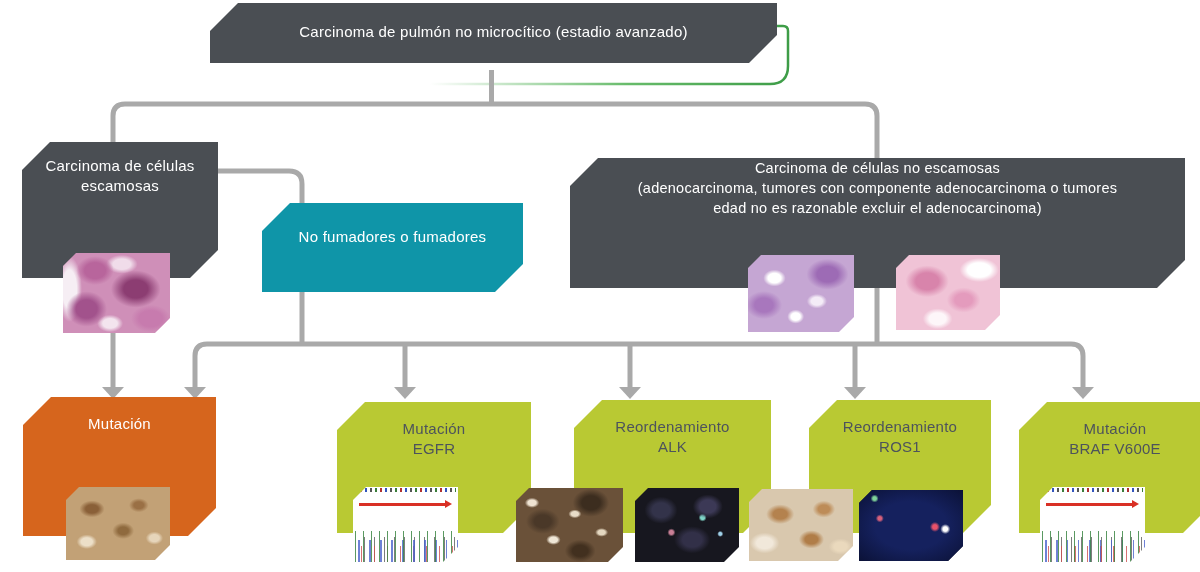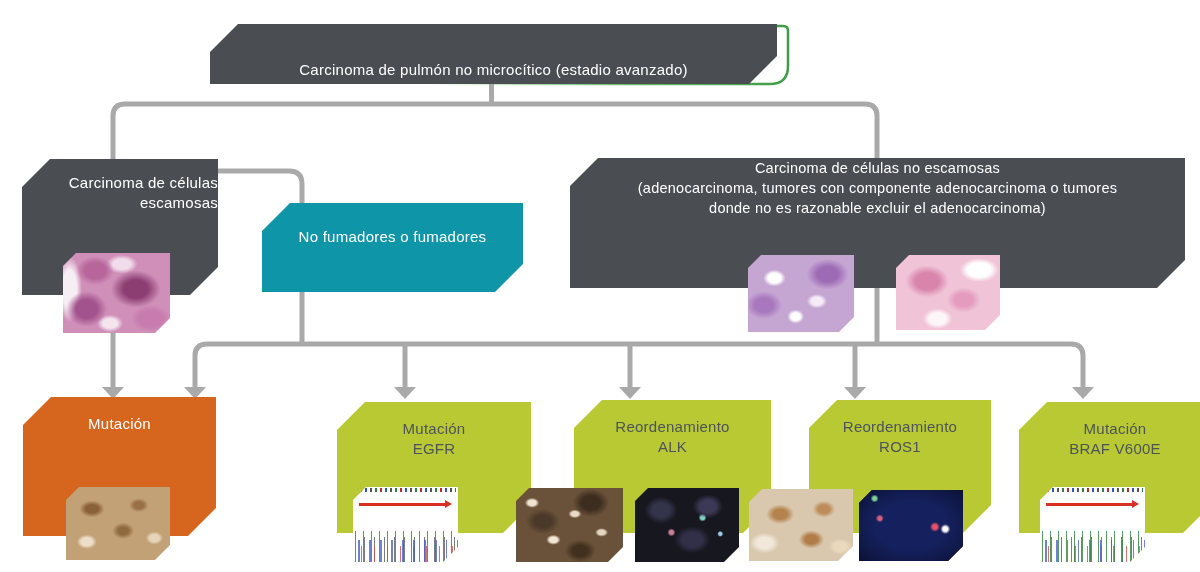"Carcinoma de pulmón no microcítico" #root-box { padding-top: 36px -> 19px; top: 24px -> 3px }
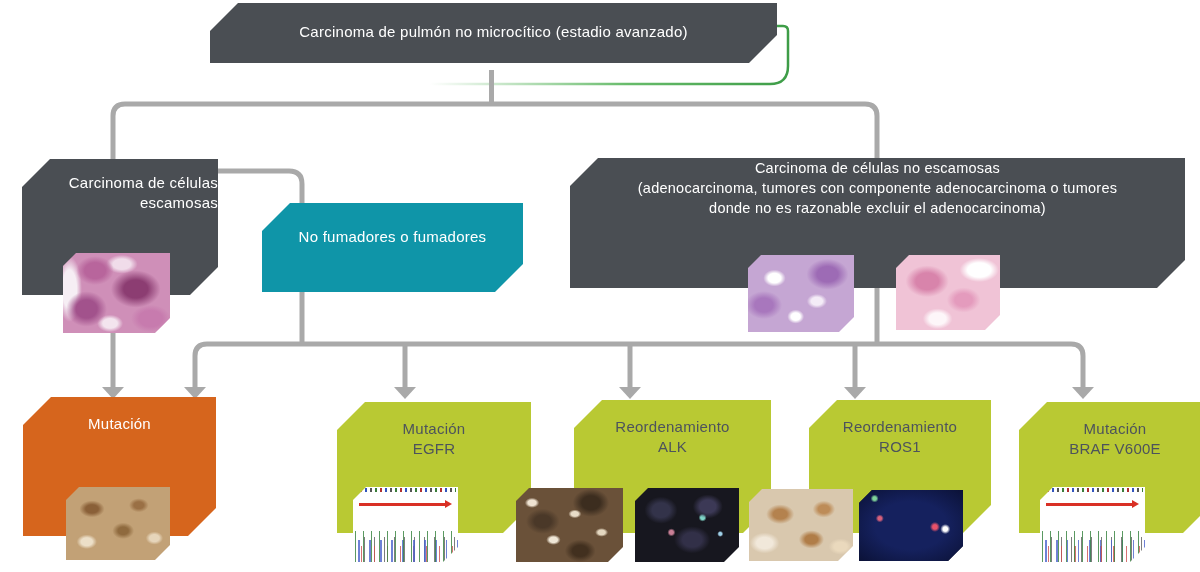"Carcinoma de células" #squamous-box { text-align: right -> none; top: 159px -> 142px }
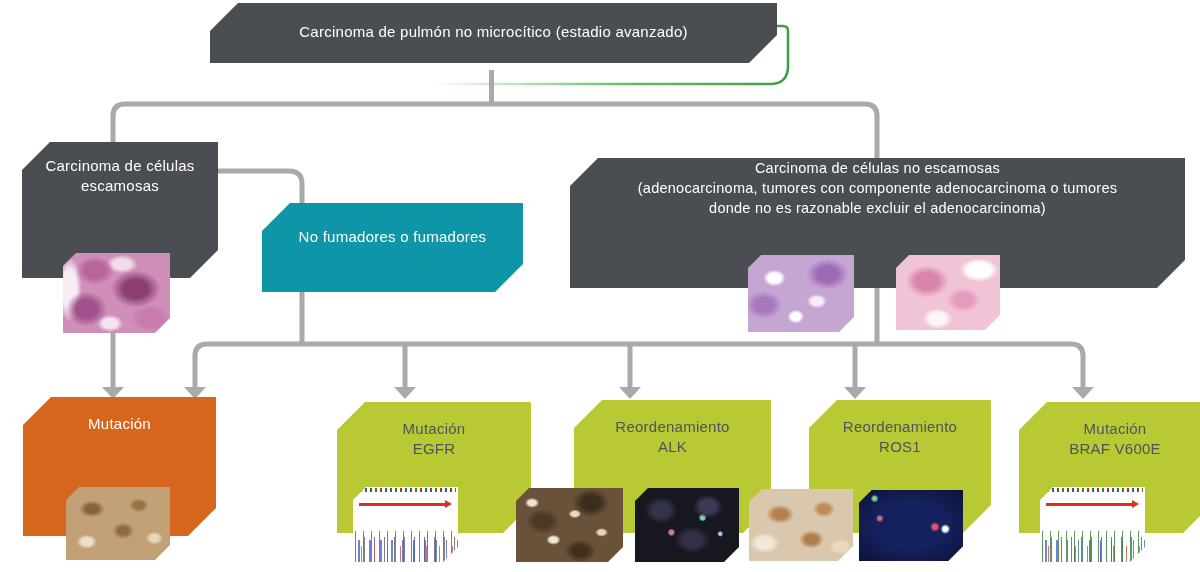"donde no es razonable excluir" span.ln { text: donde -> edad }
